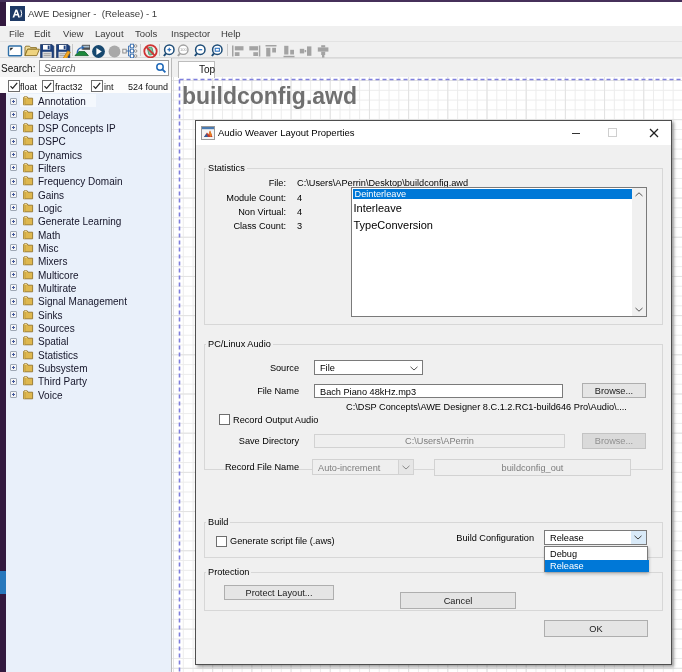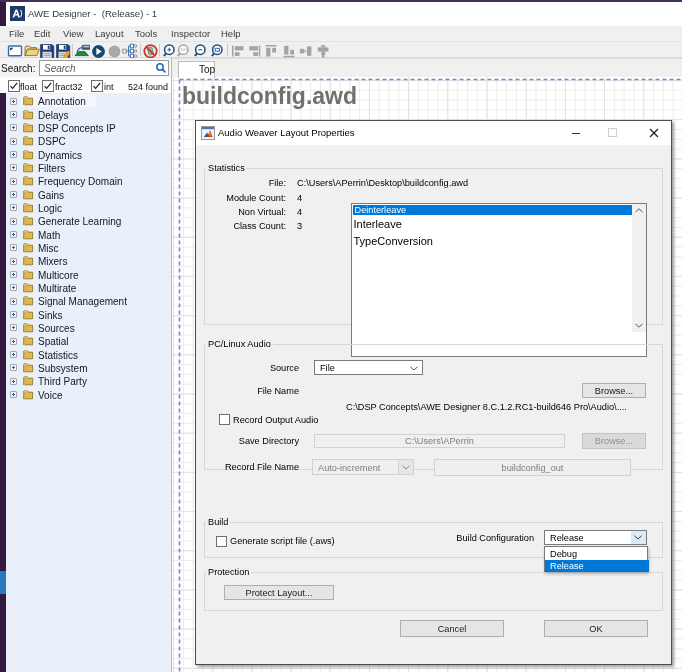"Deinterleave" div { height: 154px -> 130px; top: 82px -> 66px }
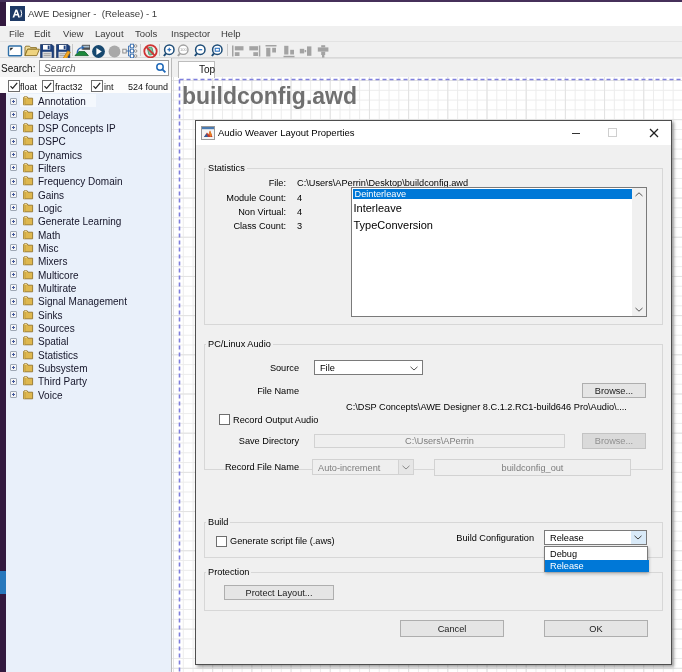"Bach Piano 48kHz.mp3" div.tbox { html: none -> <div> <span>Bach Piano 48kHz.mp3</span> </div> }
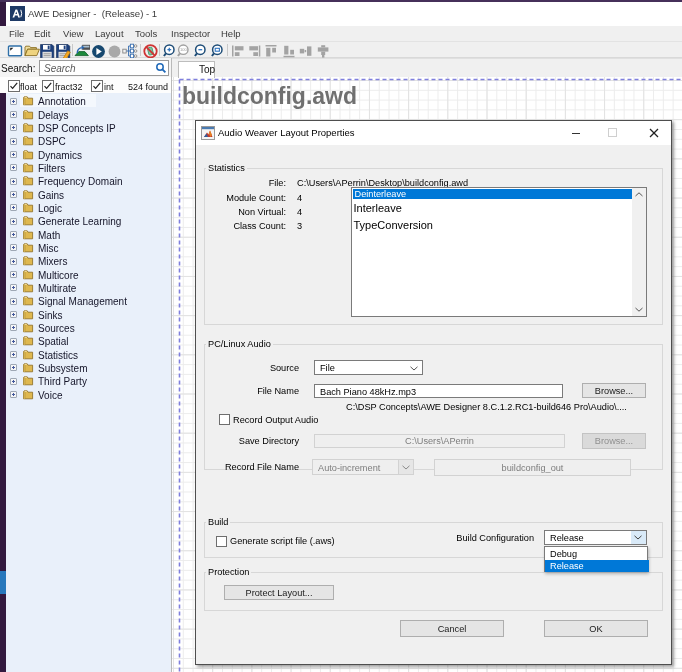"Cancel" div.btn { top: 499px -> 471px; width: 104px -> 116px }
